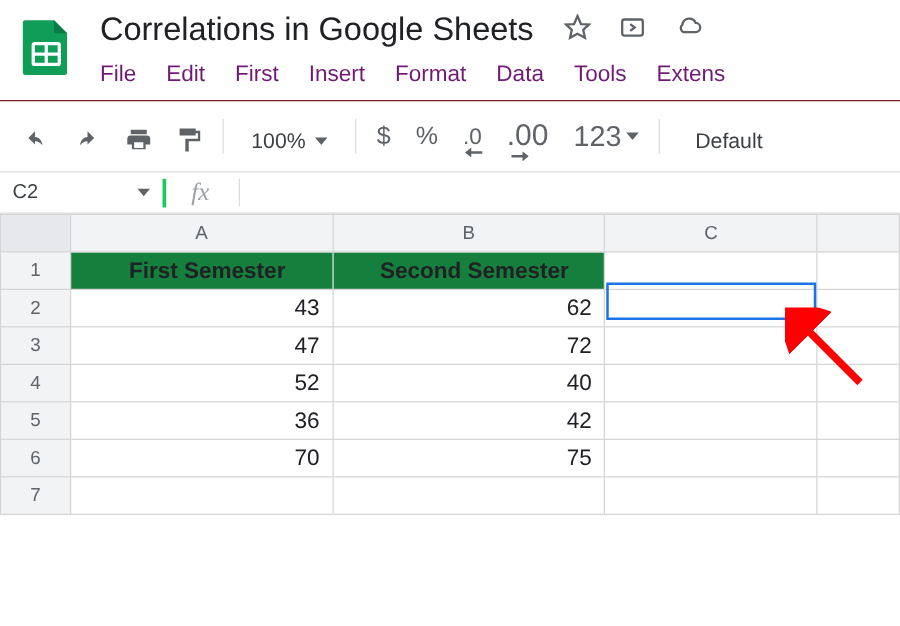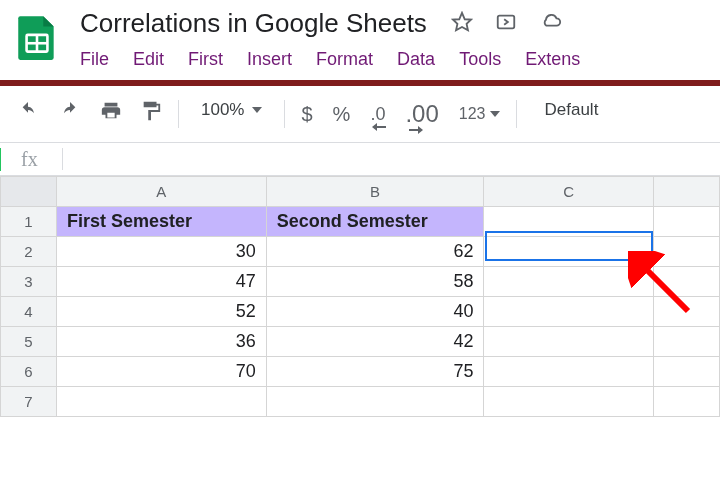"100%" .toolbar { align-items: flex-start -> flex-end; border-top: 6px solid #7f1d1d -> 1px solid #7f1d1d }
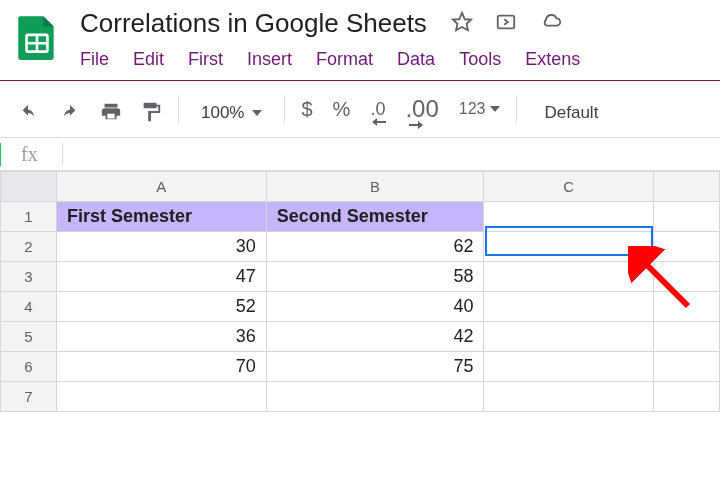"123" span { font-size: 16px -> 23px }
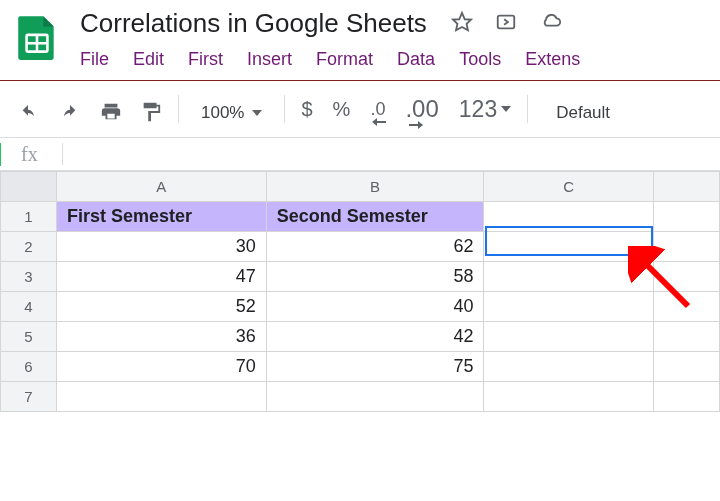"C2" div.name-box { html: none -> <div> <span>C2</span> <span></span> </div> }
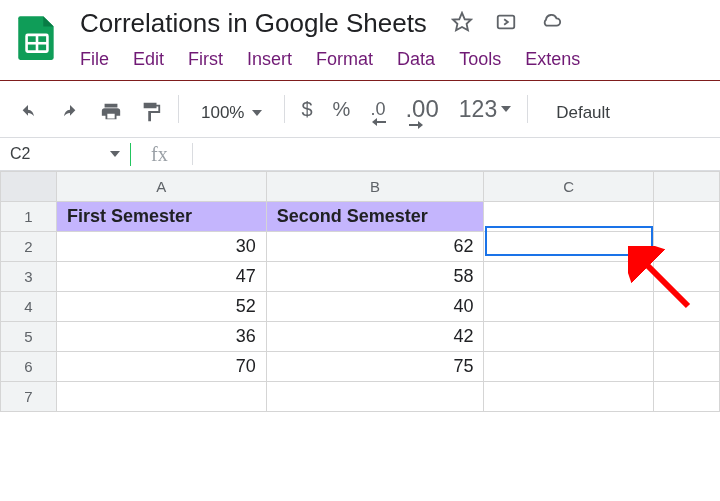"fx" .fx-box { border-left: 1px solid #22c55e -> 3px solid #22c55e; font-style: none -> italic }
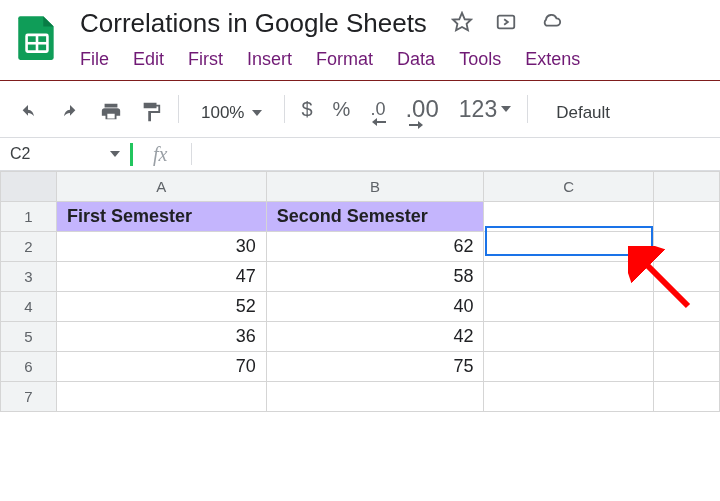"First Semester" .header-cell { background: #c4b5fd -> #15803d; text-align: left -> center }
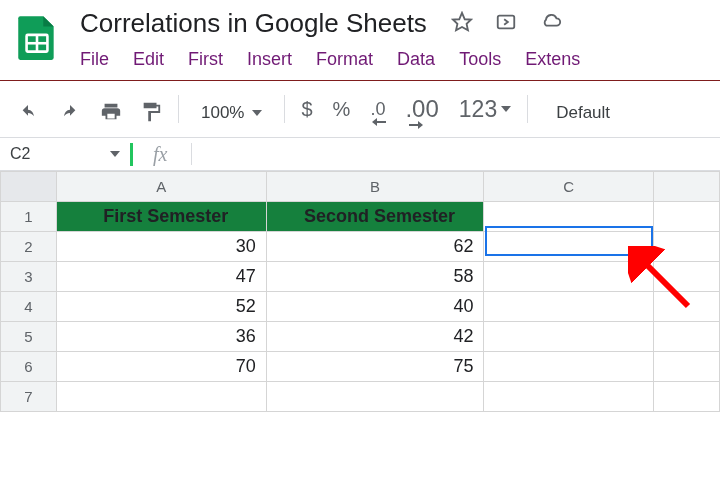"30" td.data-cell { text: 30 -> 43 }
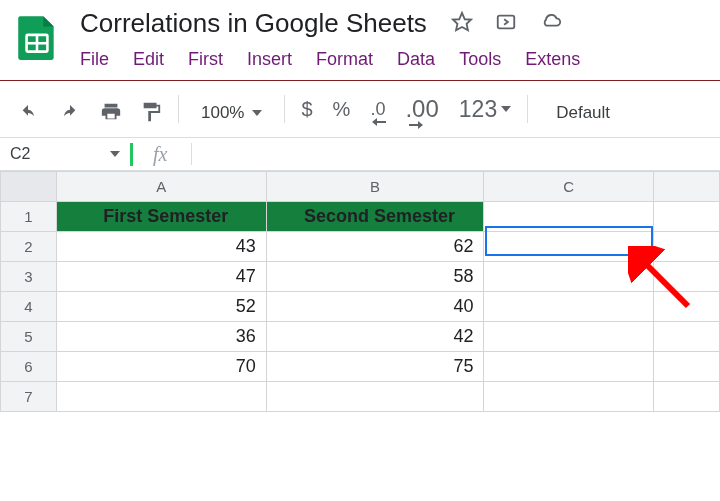"58" td.data-cell { text: 58 -> 72 }
